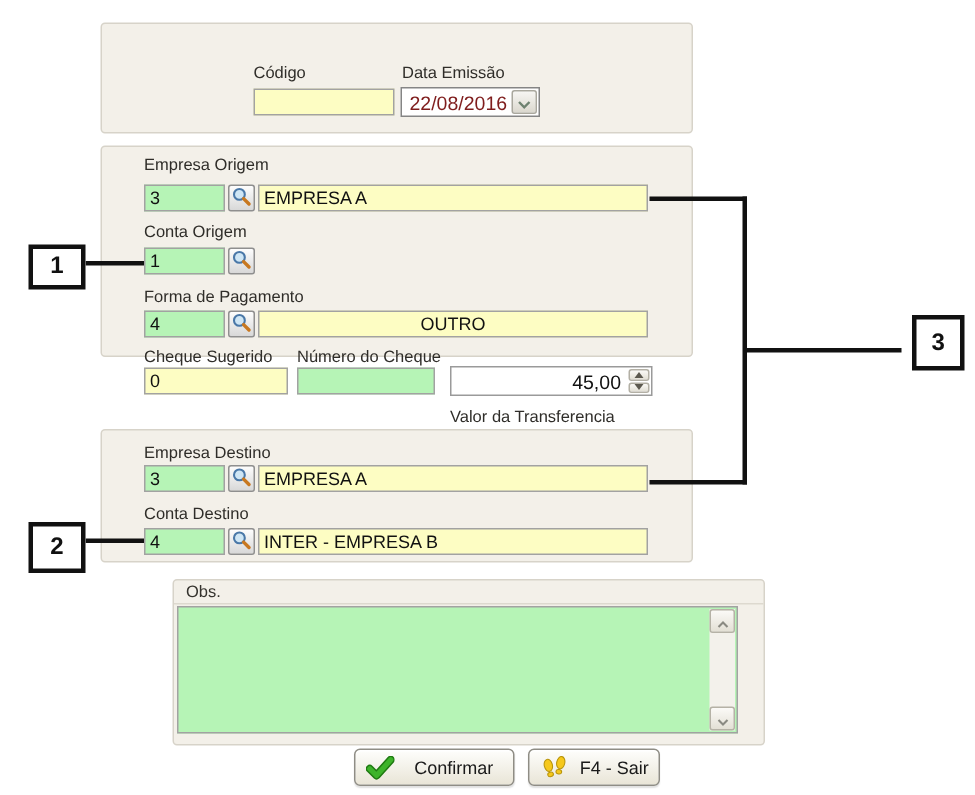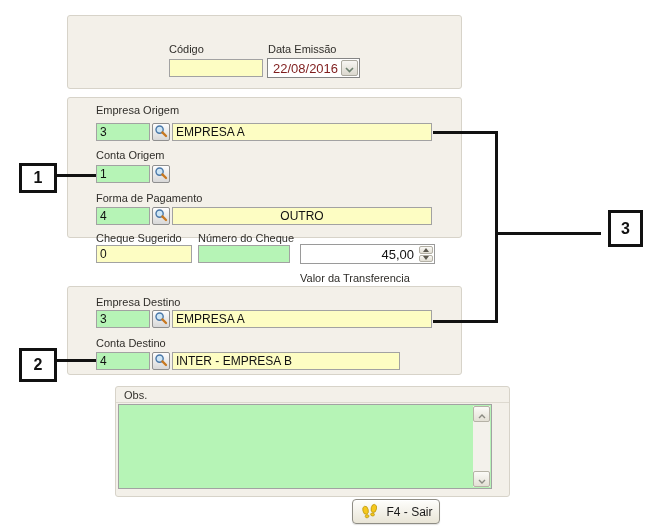"INTER - EMPRESA B" input.fld { width: 228px -> 260px }
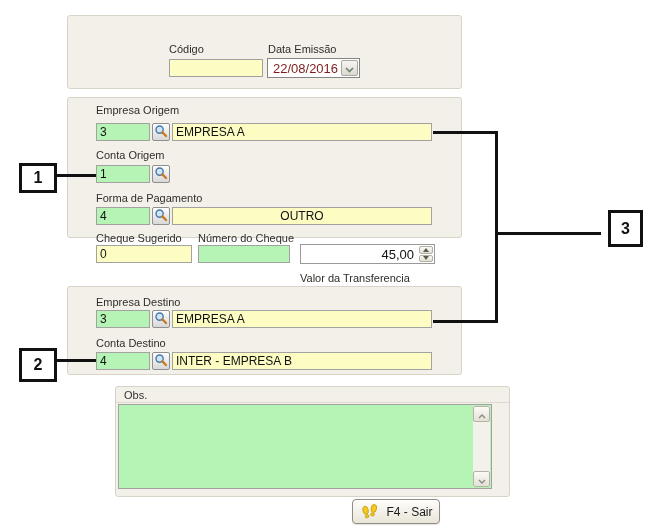"Confirmar" button.btn { html: none -> <button> <span> <svg> <path></path> <path></path> </svg> </span> <span>Confirmar</span> </button> }
